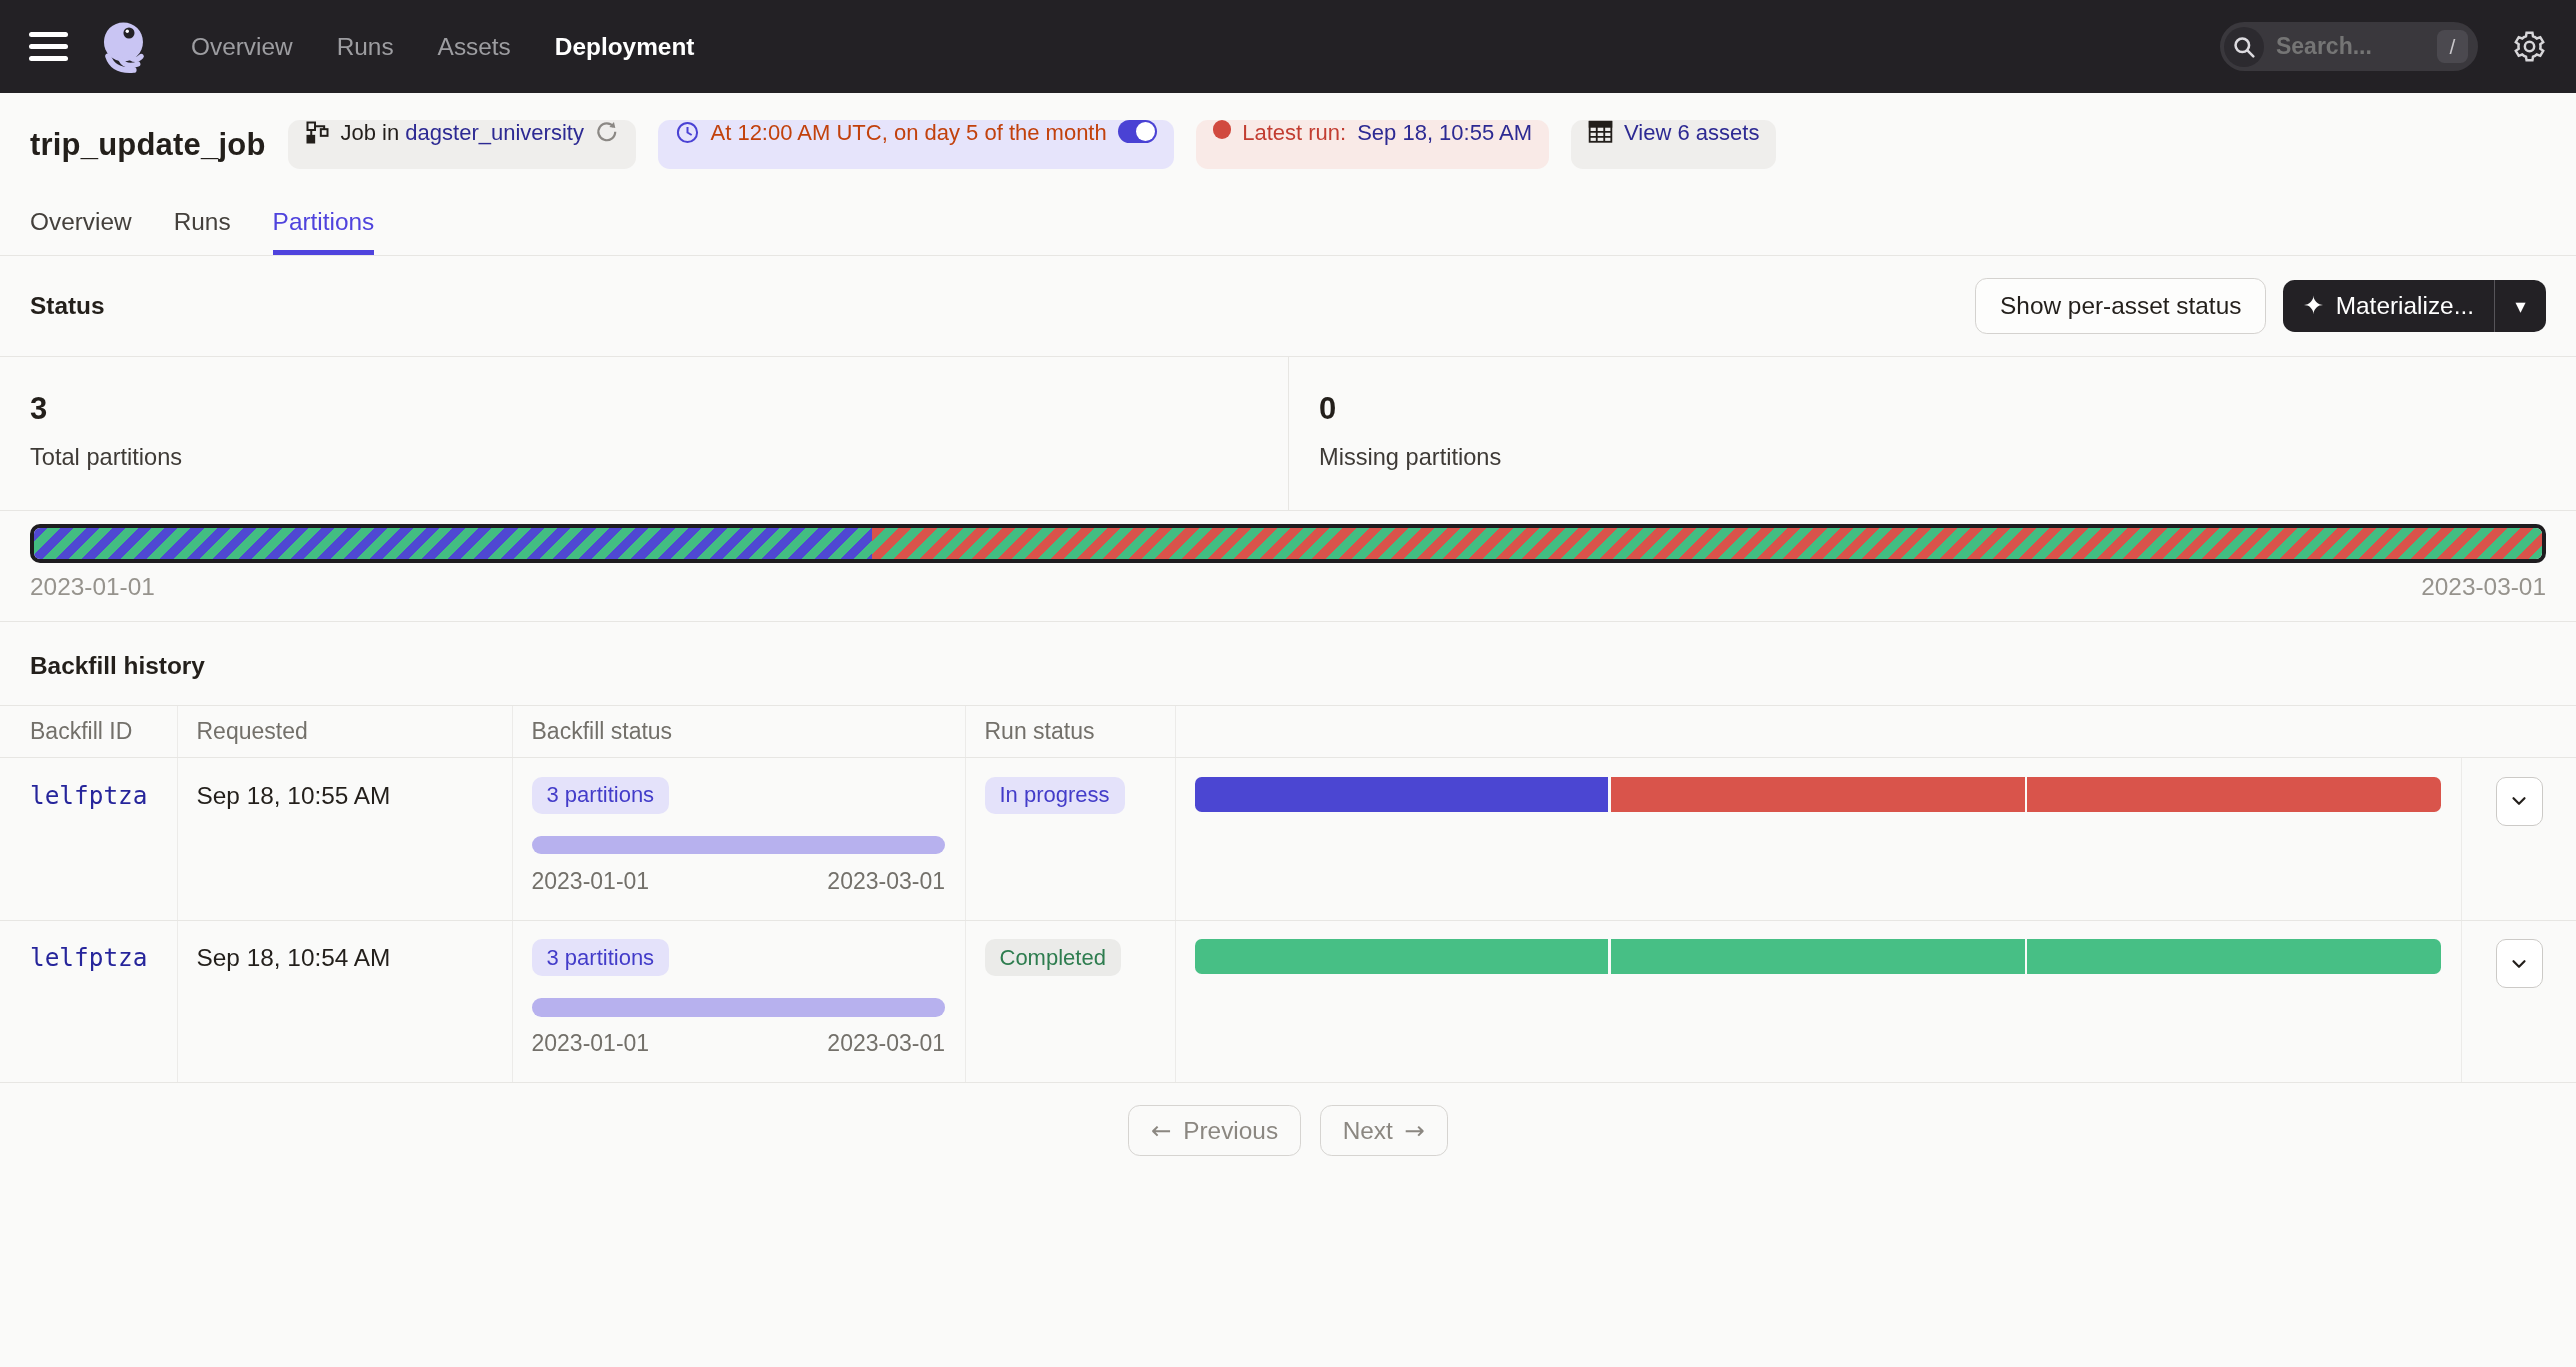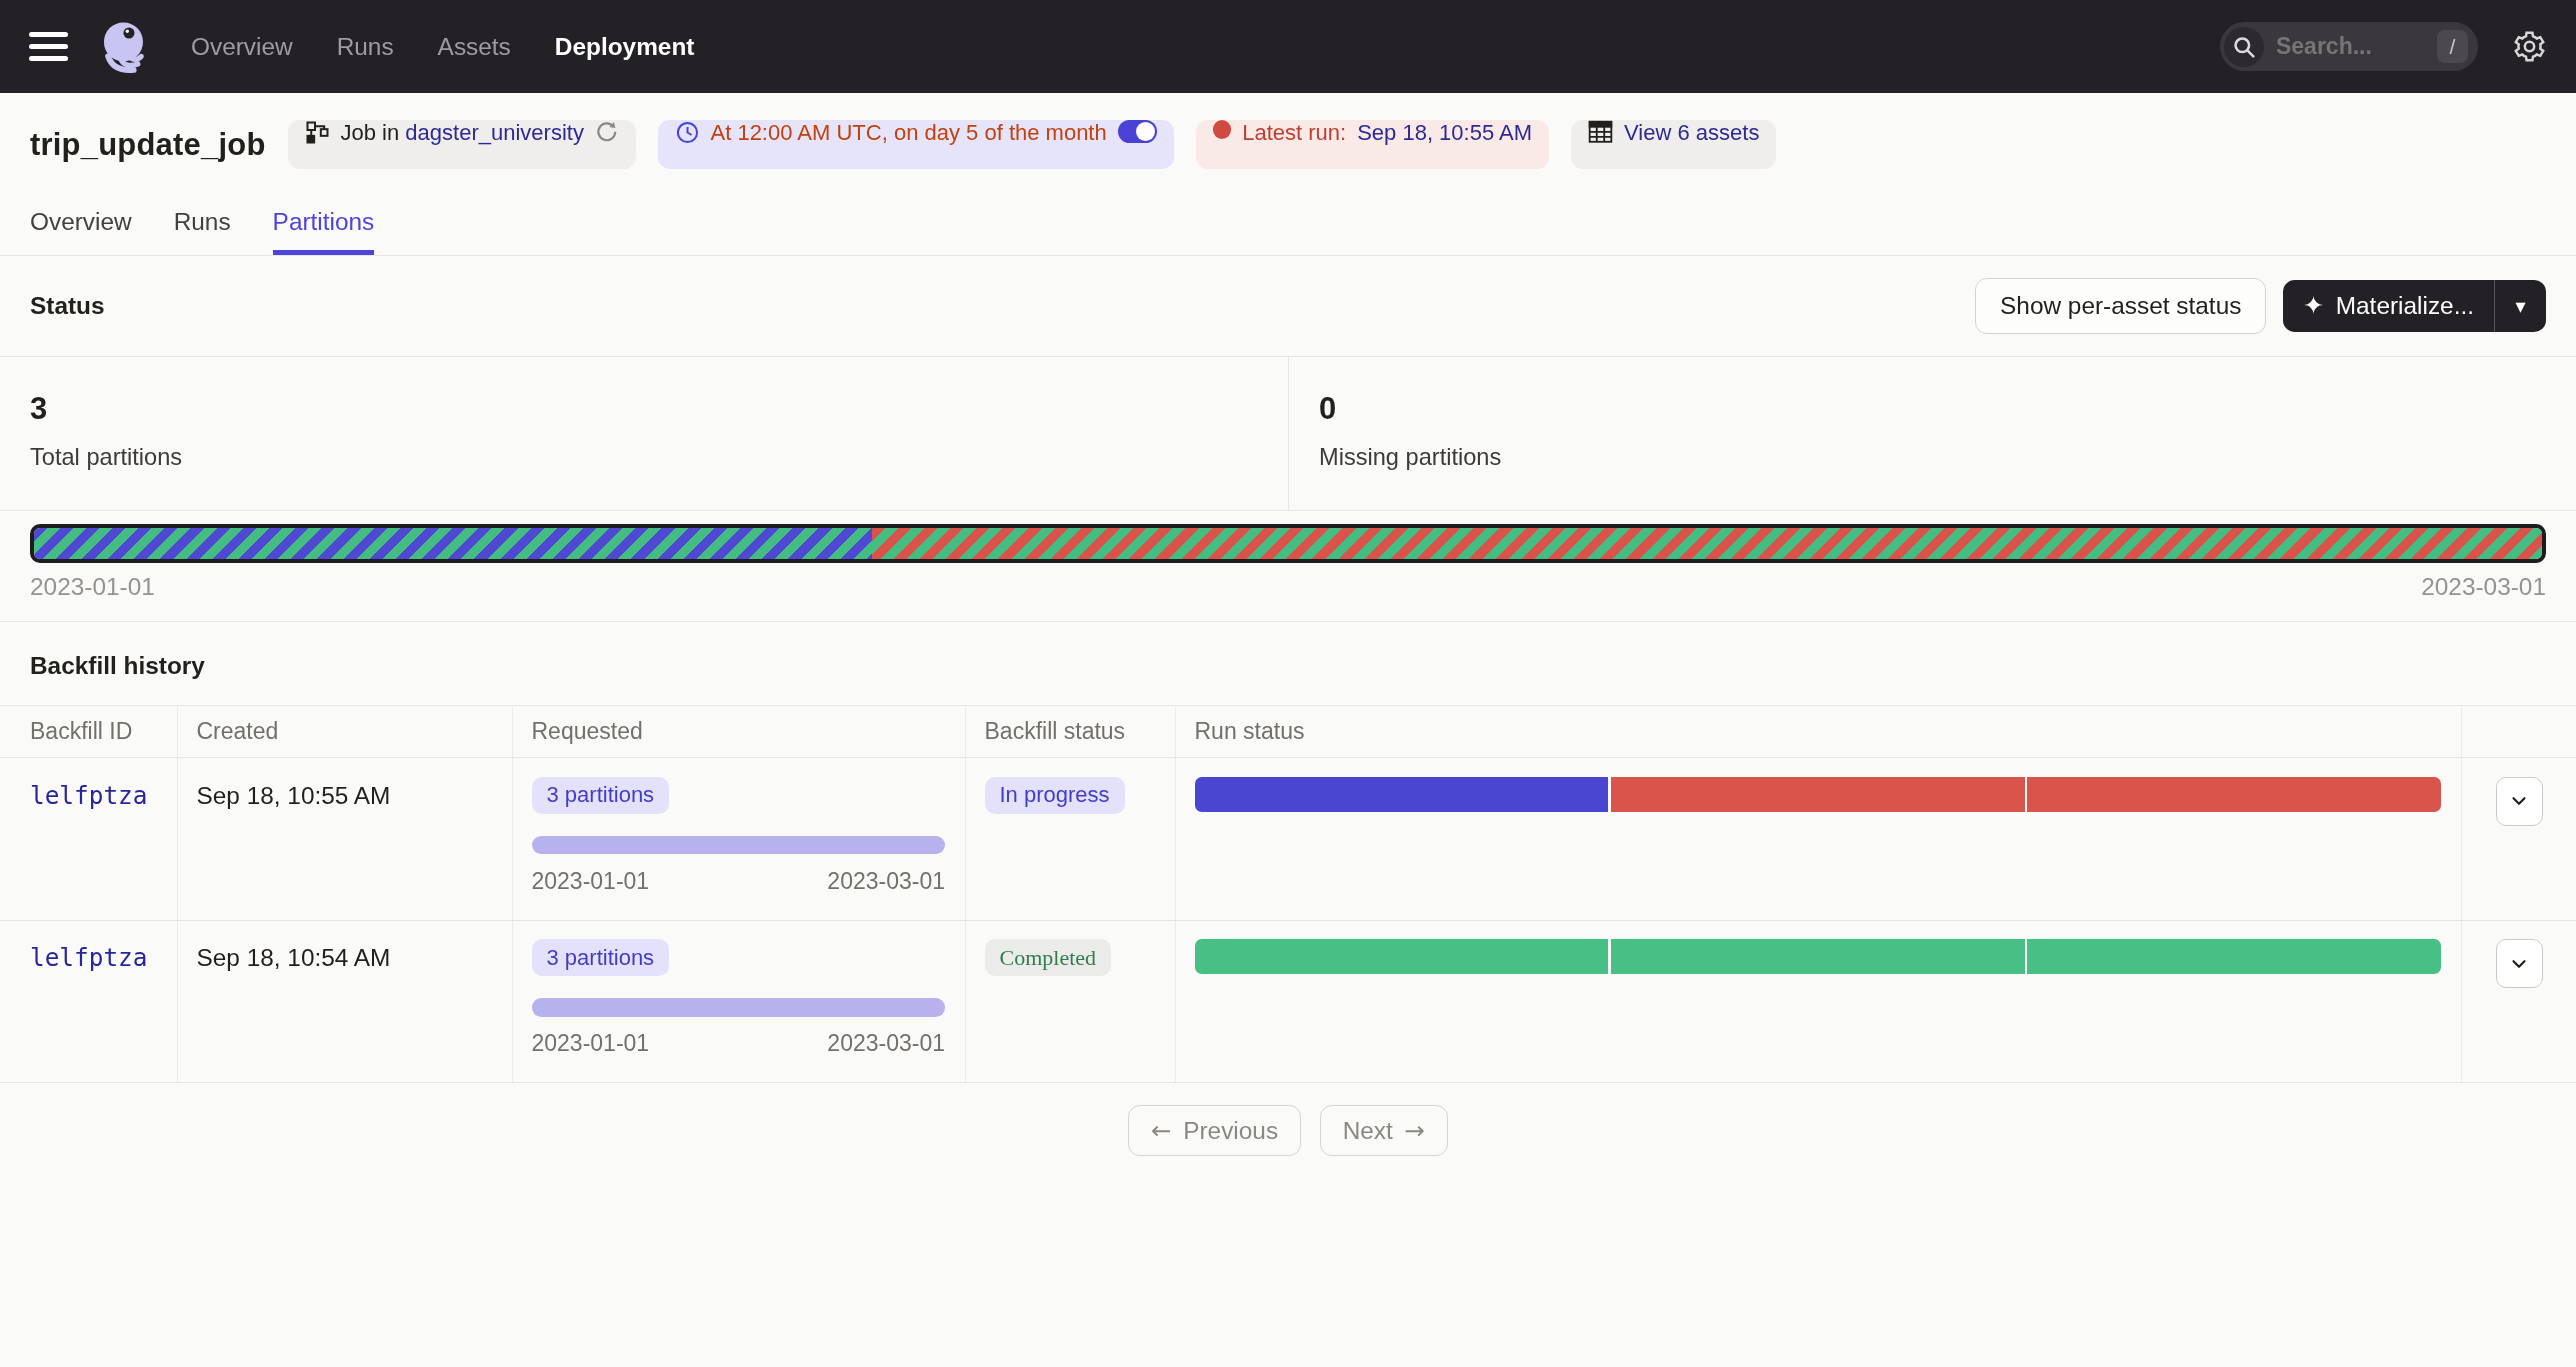"Created" div.cell { html: <div>Created</div> -> none }
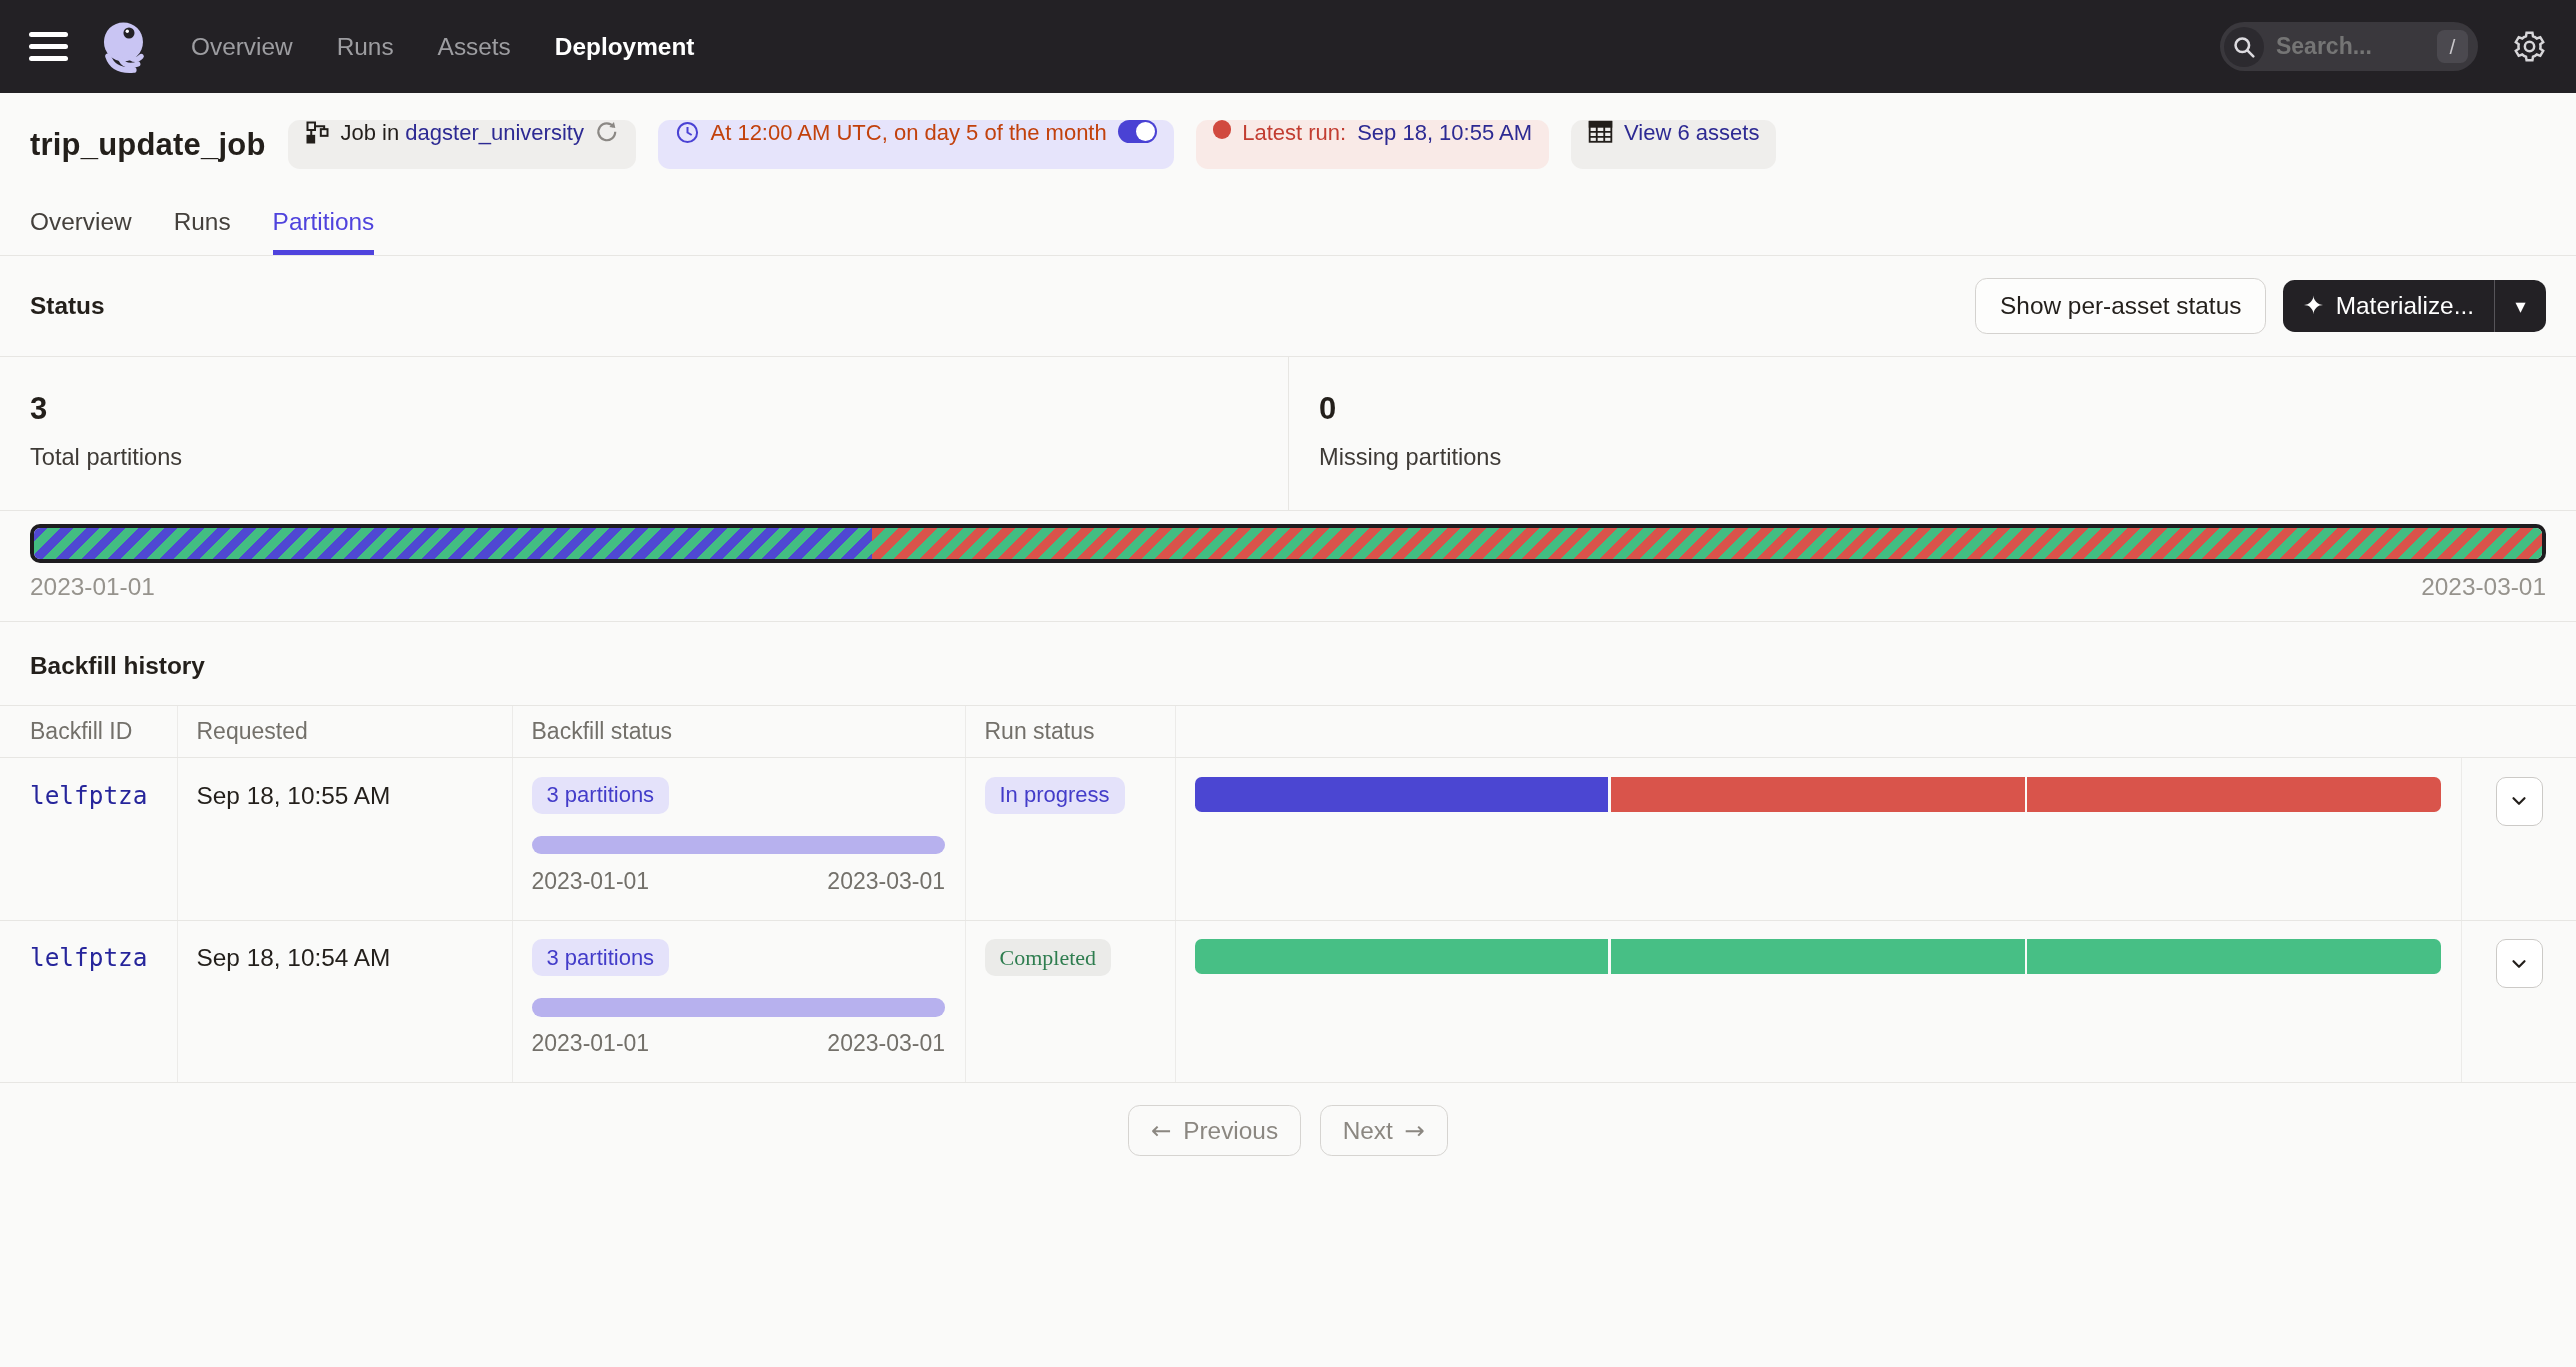"Completed" .pill.gray-green { font-family: Liberation Serif, serif -> none }
